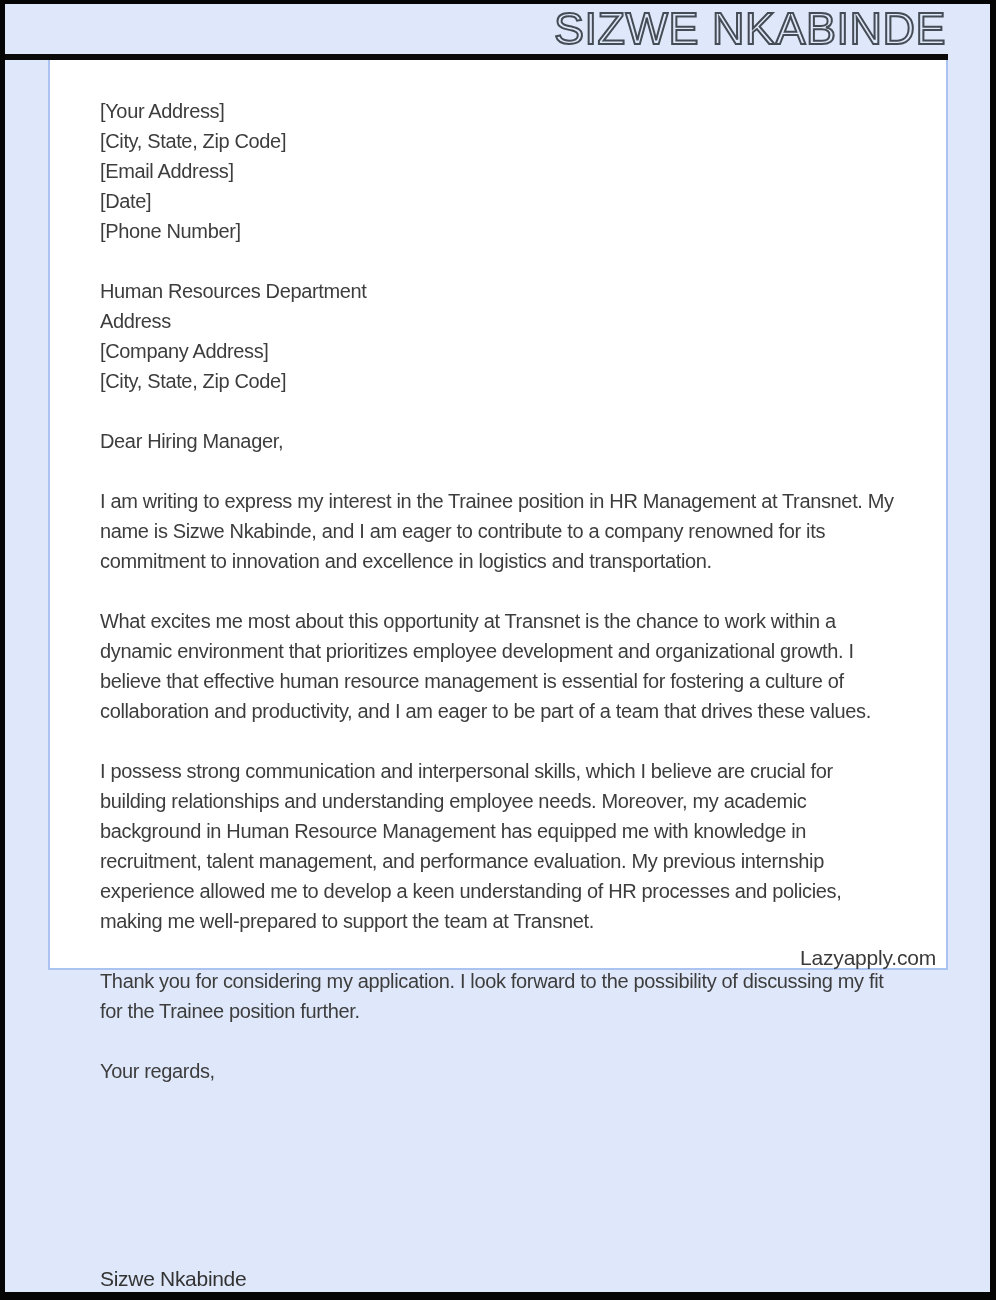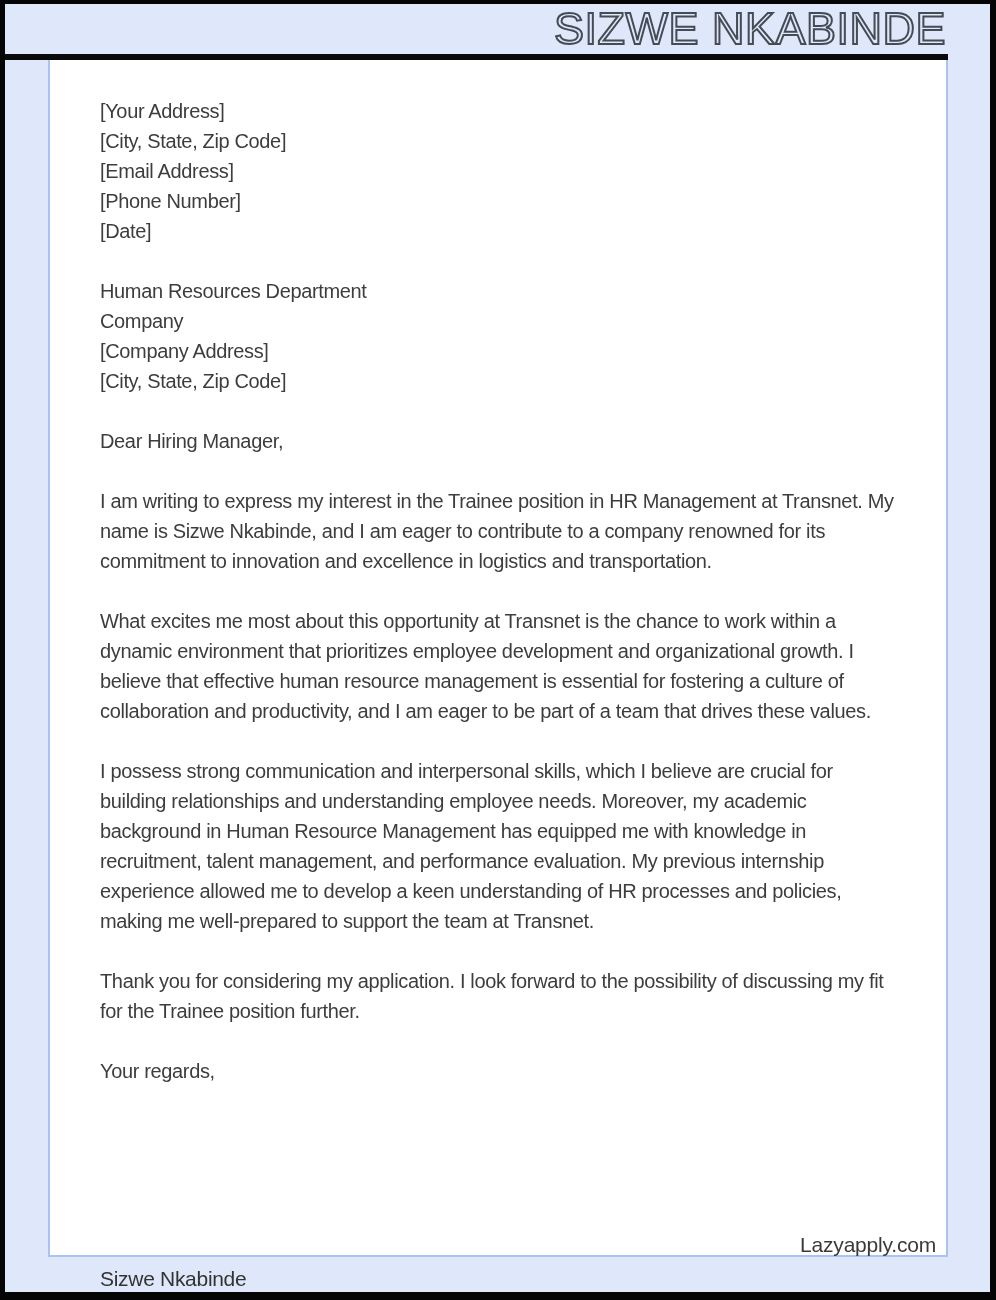"[Your Address]" .page { height: 1197px -> 910px }
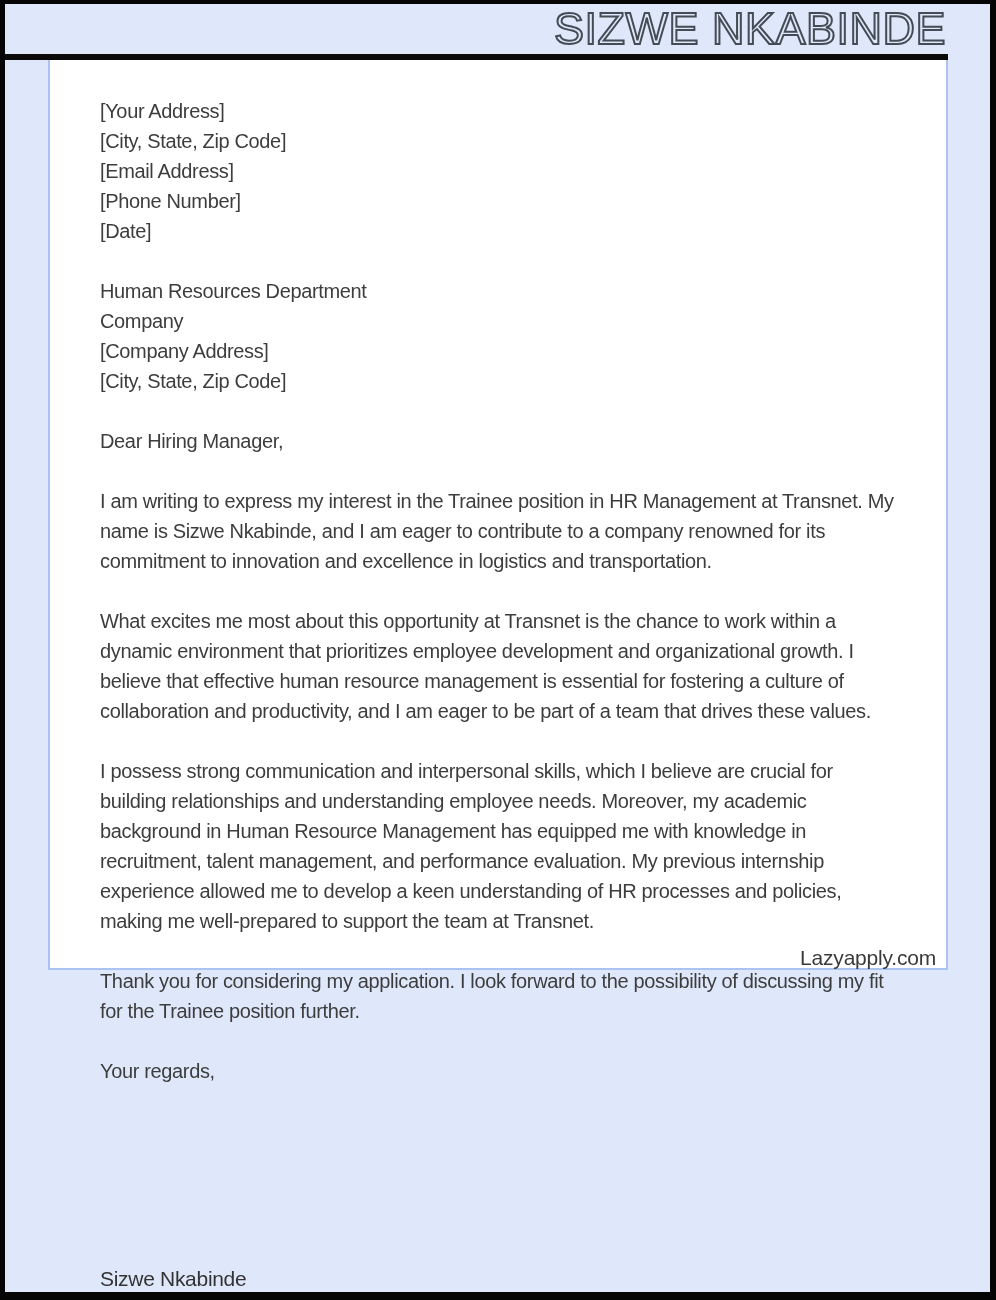"[Phone Number]" p { order: before "[Date]" -> after "[Date]" }
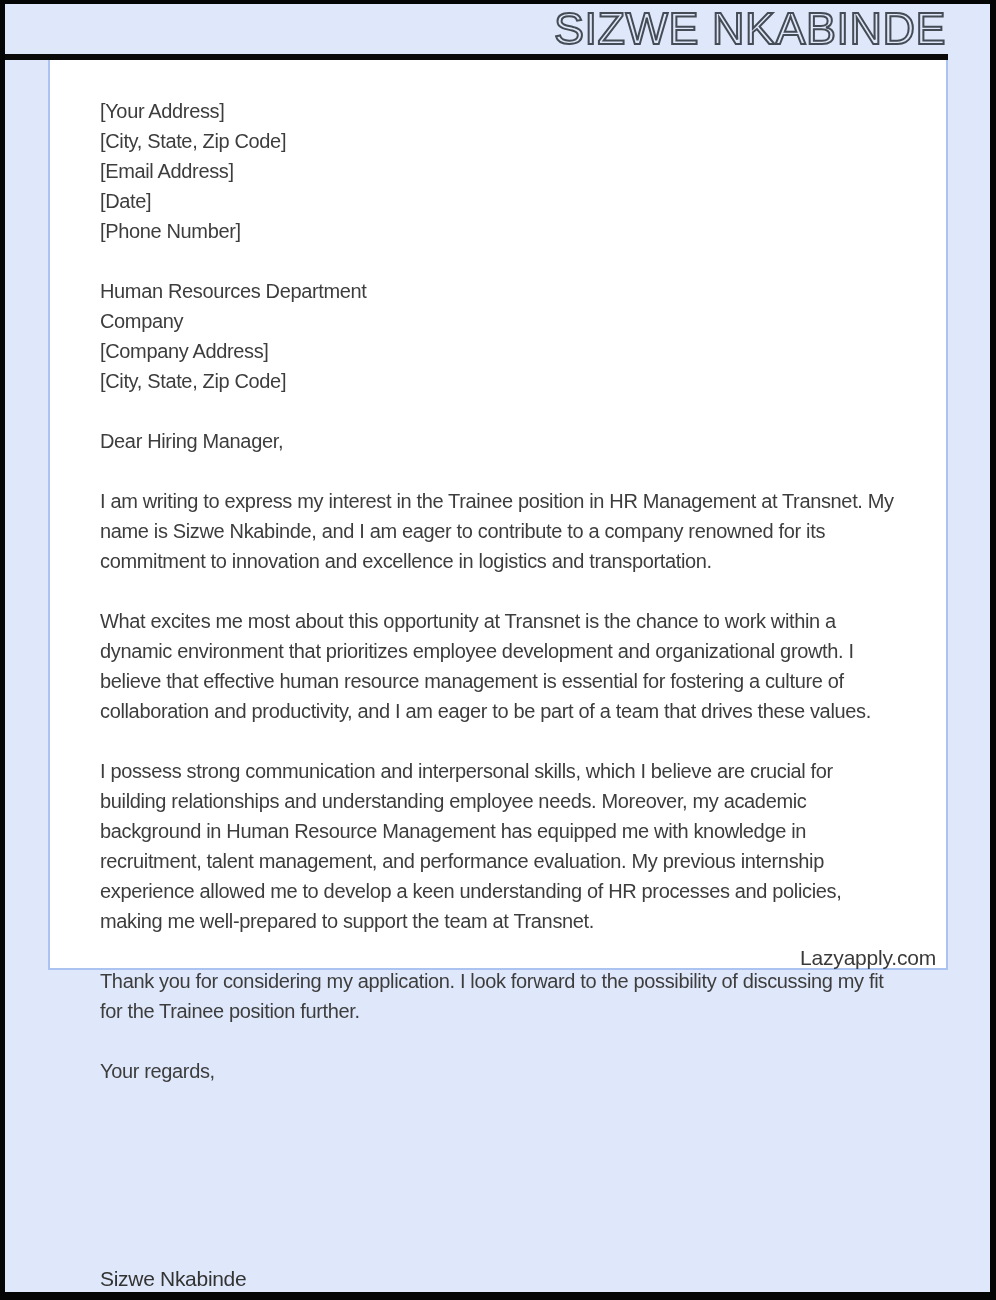"Company" p { text: Company -> Address }
